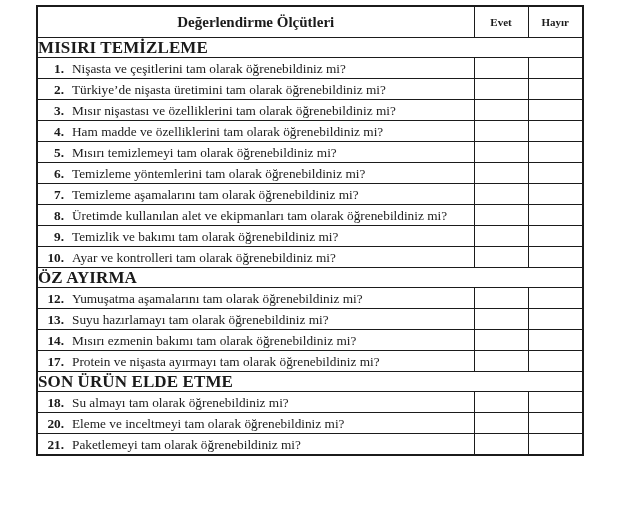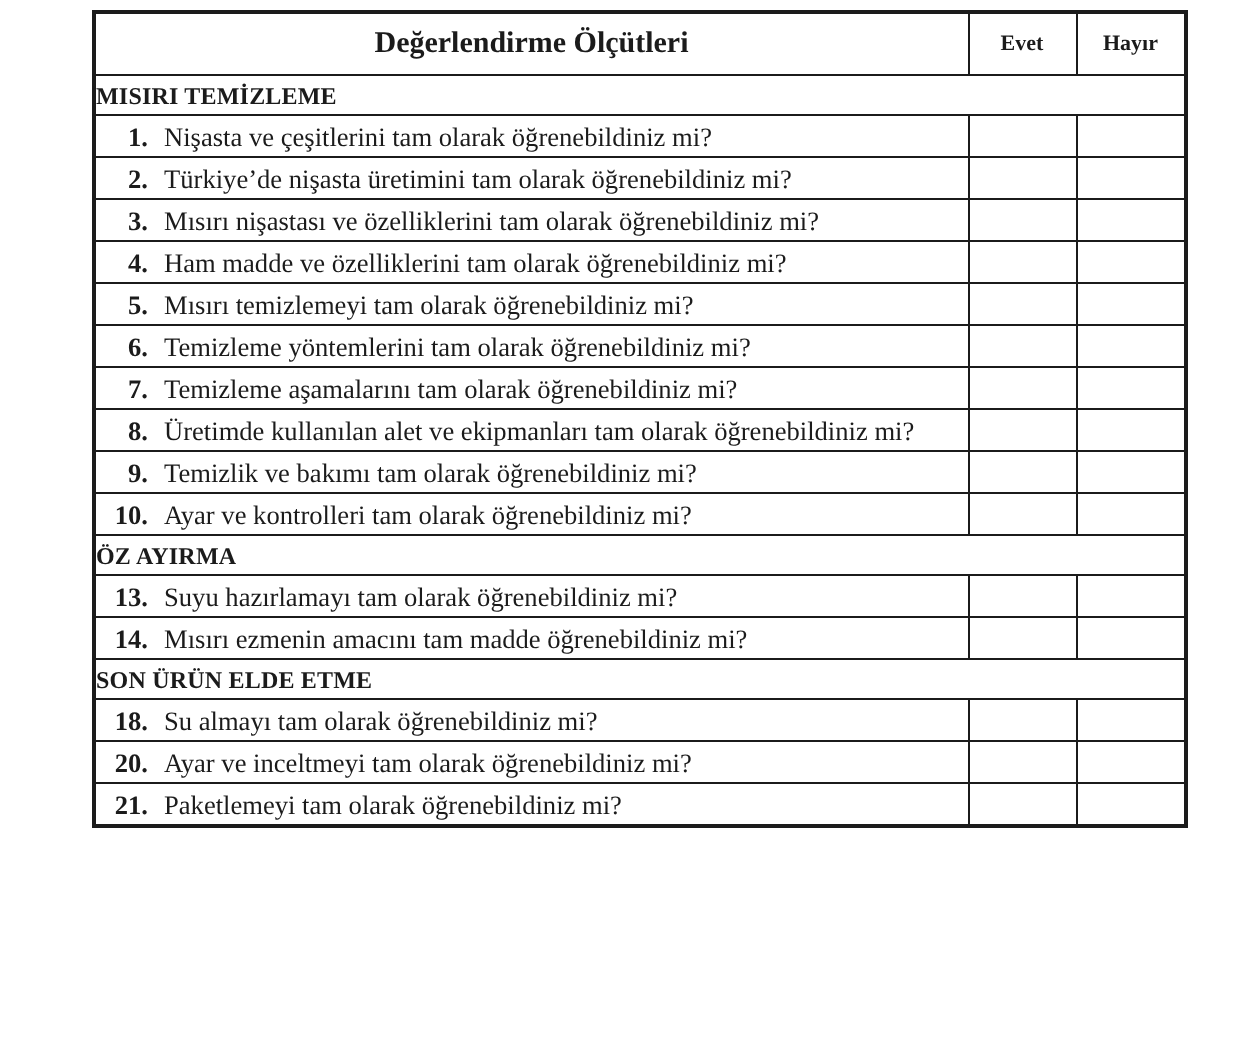"Değerlendirme Ölçütleri" .sheet { padding: 5px 36px 0 46px -> 5px 36px 0 36px }
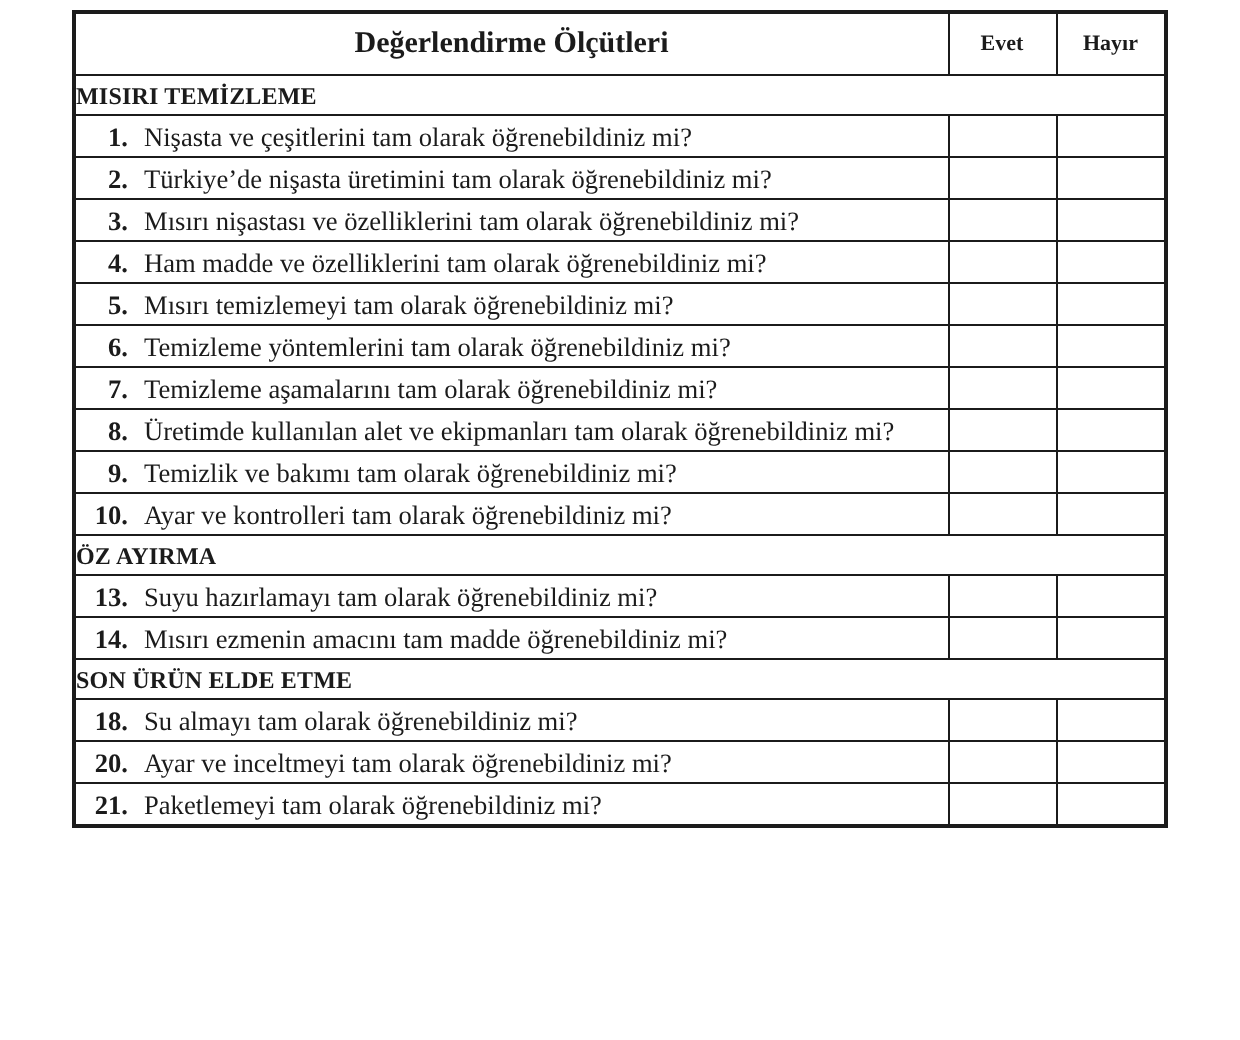"MISIRI TEMİZLEME" td.section-head { font-size: 12px -> 17px }
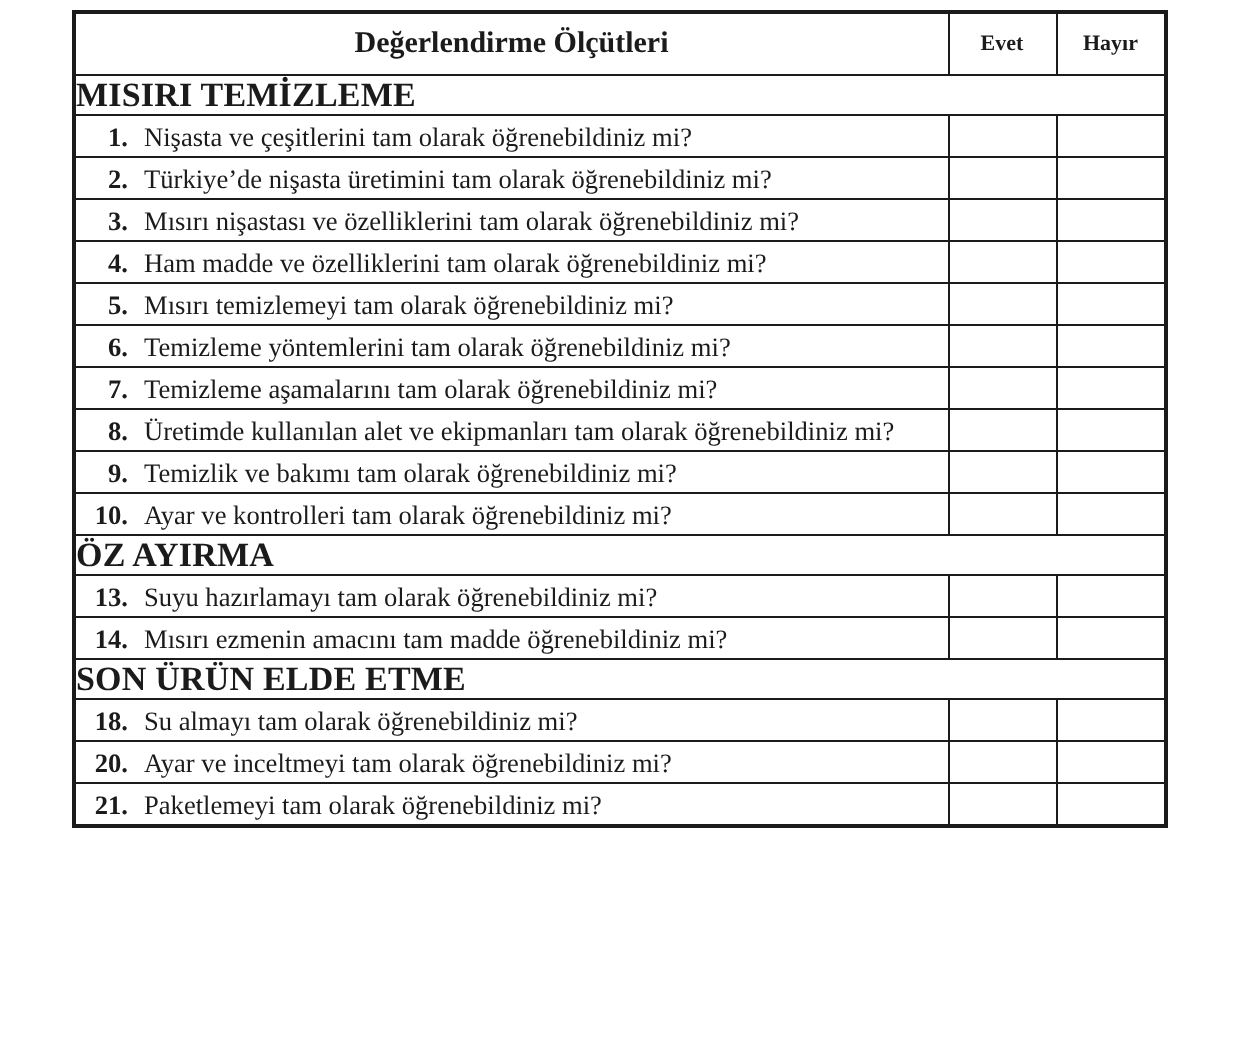"Mısırı nişastası ve özelliklerini tam" span.q-text { text: Mısırı -> Mısır }
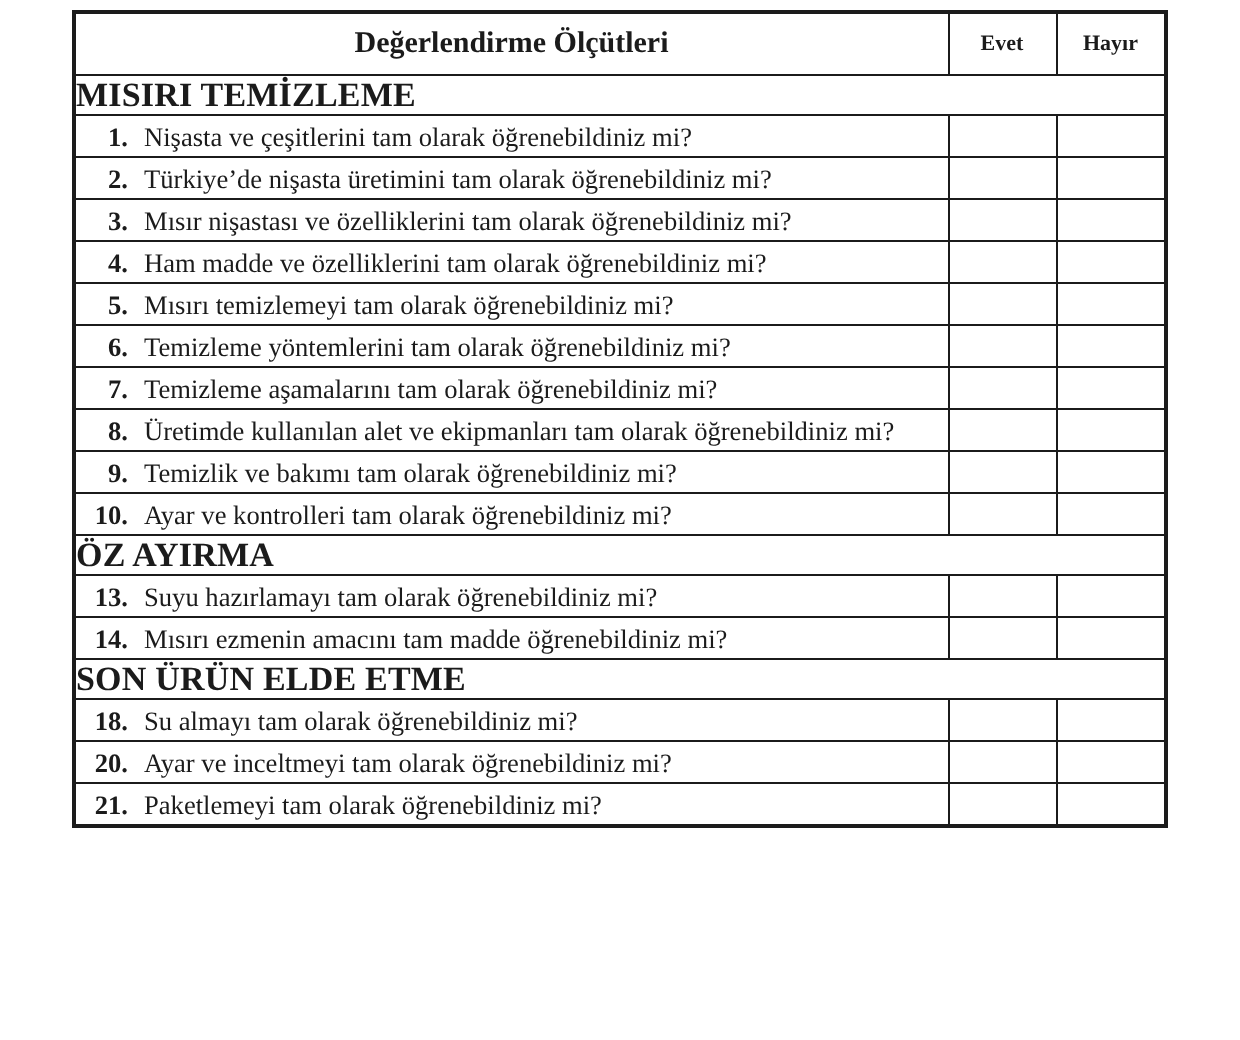"12." tr { html: none -> <tr> <td> <div> <span>12.</span> <span>Yumuşatma aşamalarını tam olarak öğrenebildiniz mi?</span> </div> </td> <td></td> <td></td> </tr> }
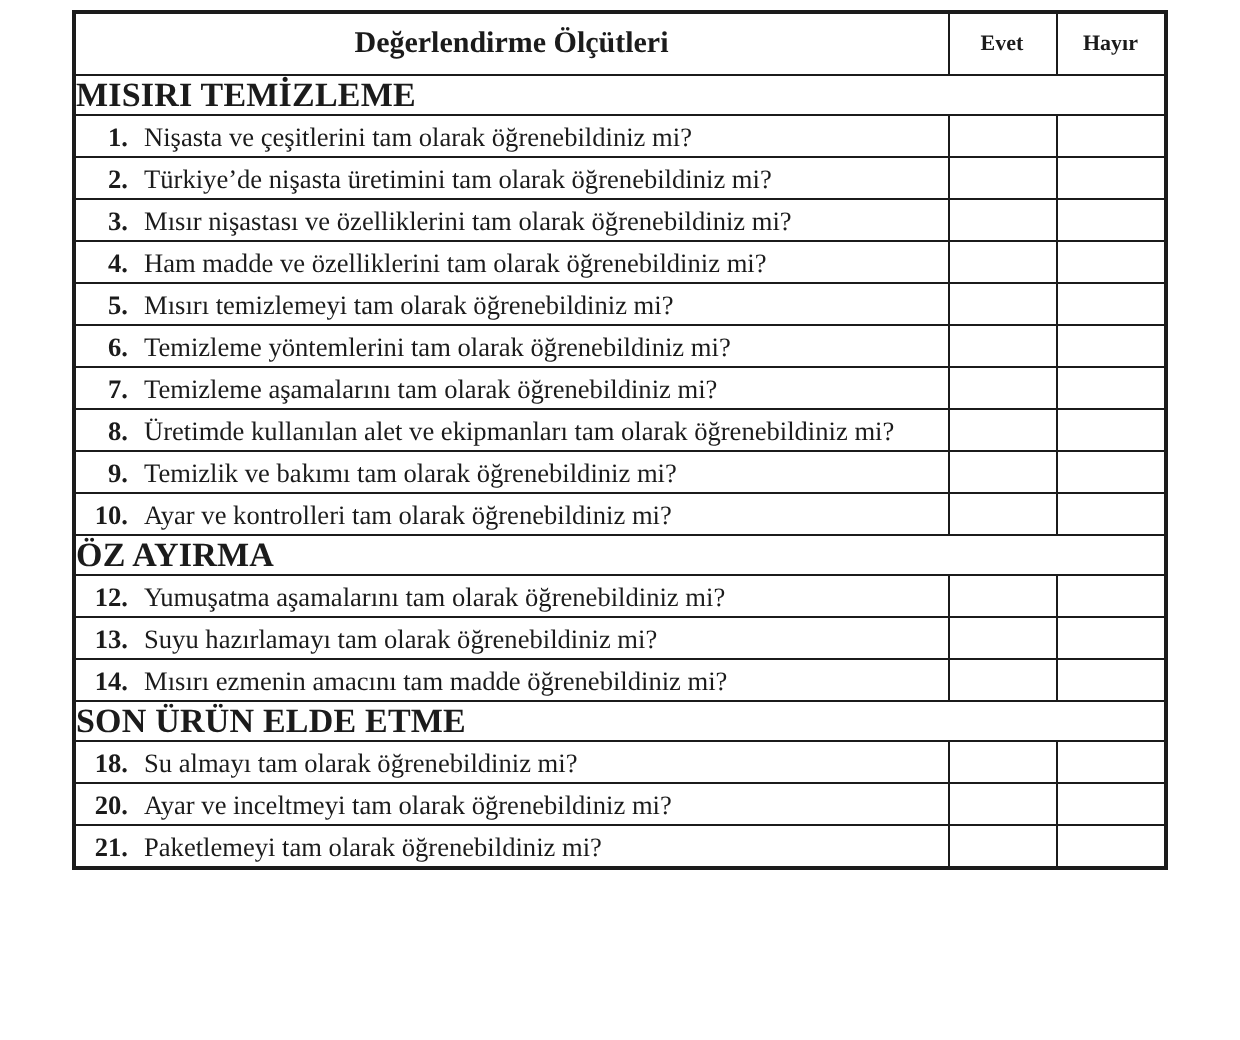"Mısırı ezmenin amacını tam madde" span.q-text { text: amacını tam madde -> bakımı tam olarak }
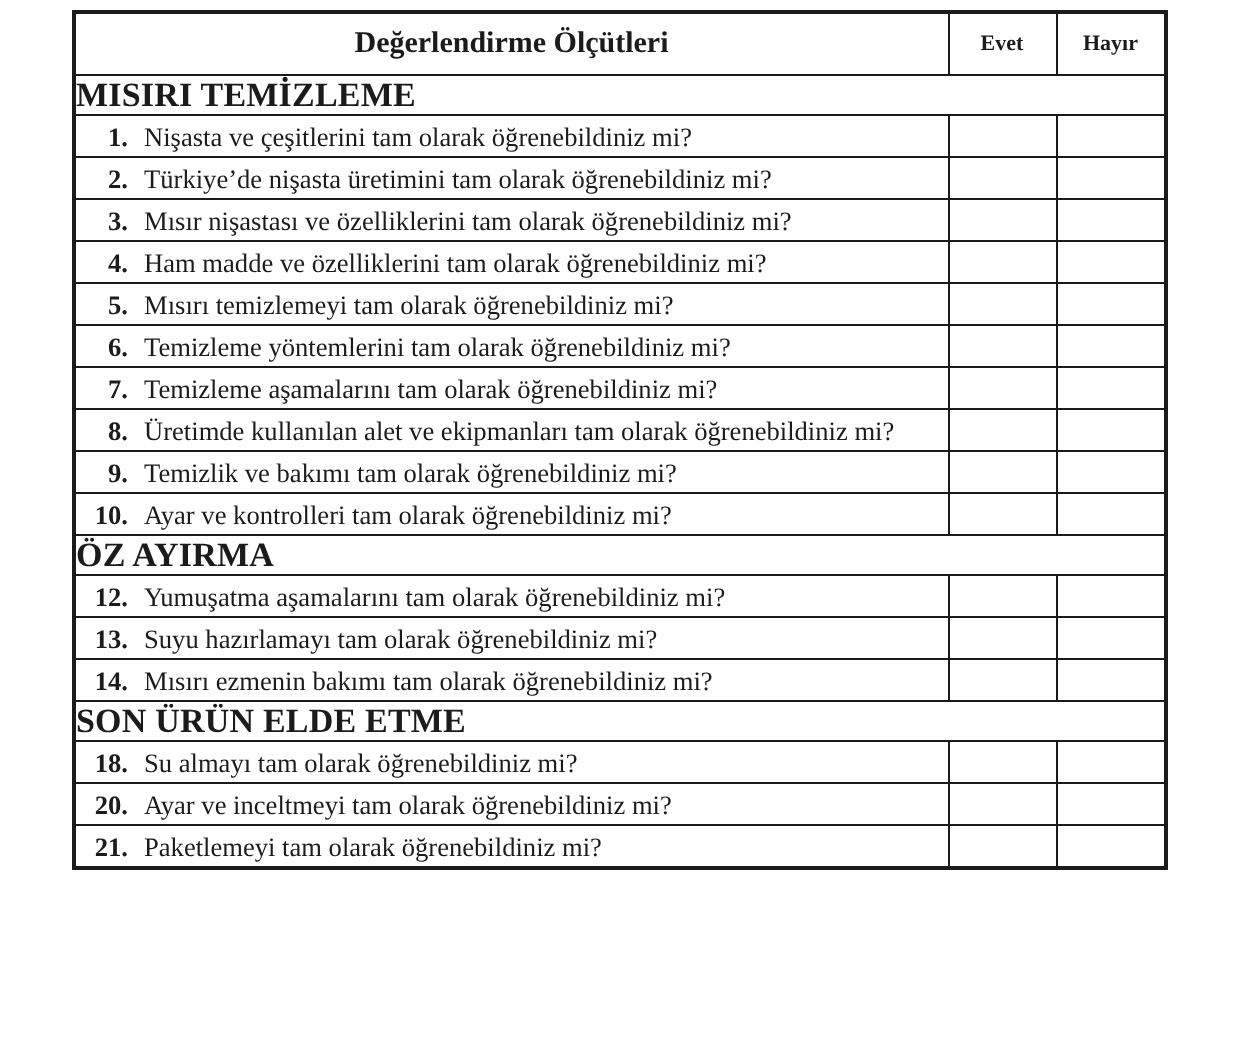"17." tr { html: none -> <tr> <td> <div> <span>17.</span> <span>Protein ve nişasta ayırmayı tam olarak öğrenebildiniz mi?</span> </div> </td> <td></td> <td></td> </tr> }
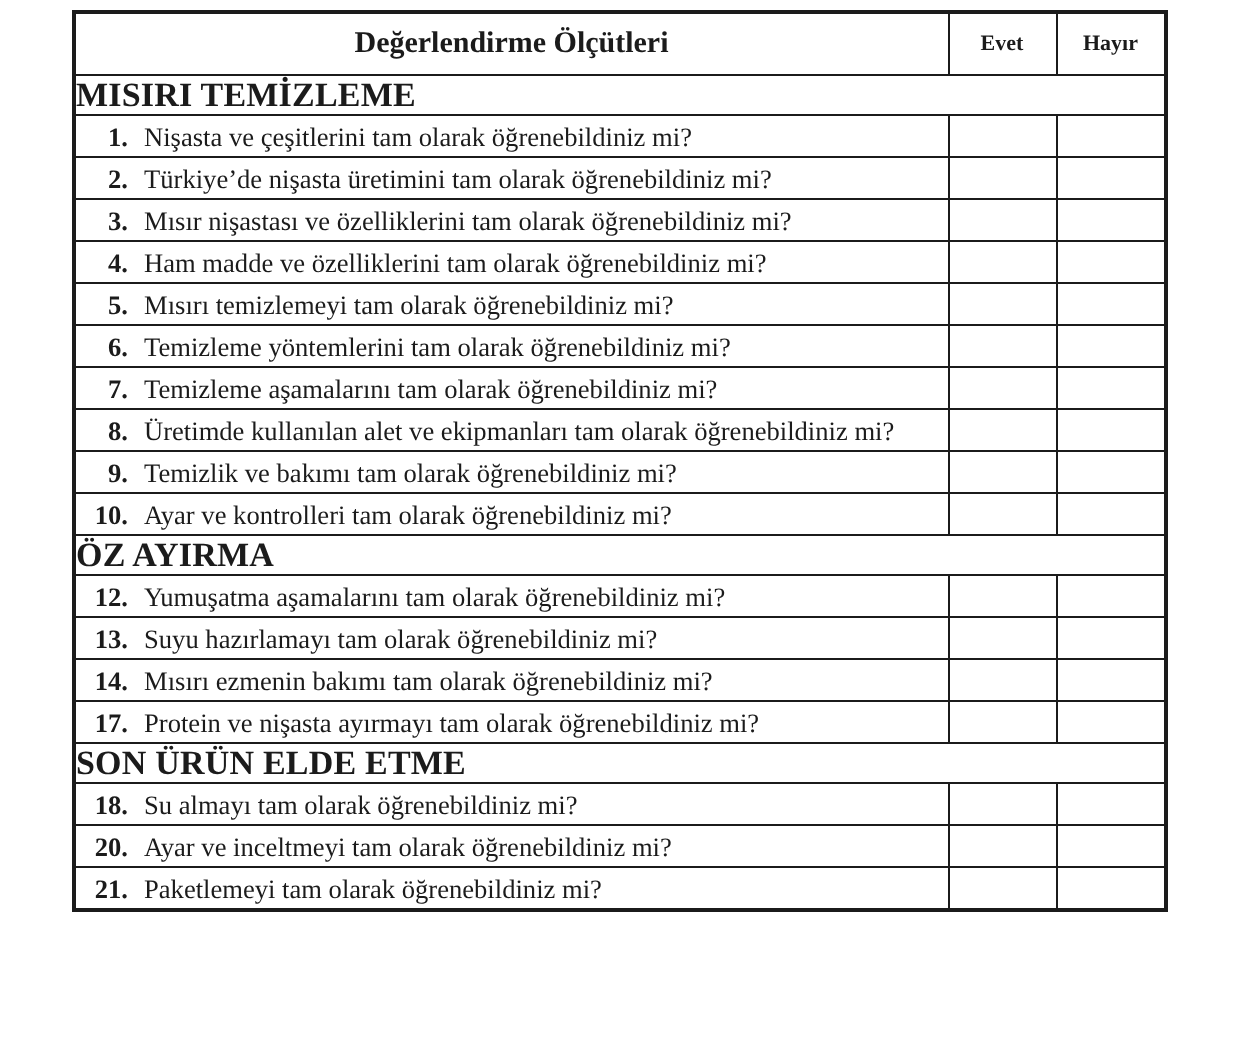"Ayar ve inceltmeyi tam olarak" span.q-text { text: Ayar -> Eleme }
